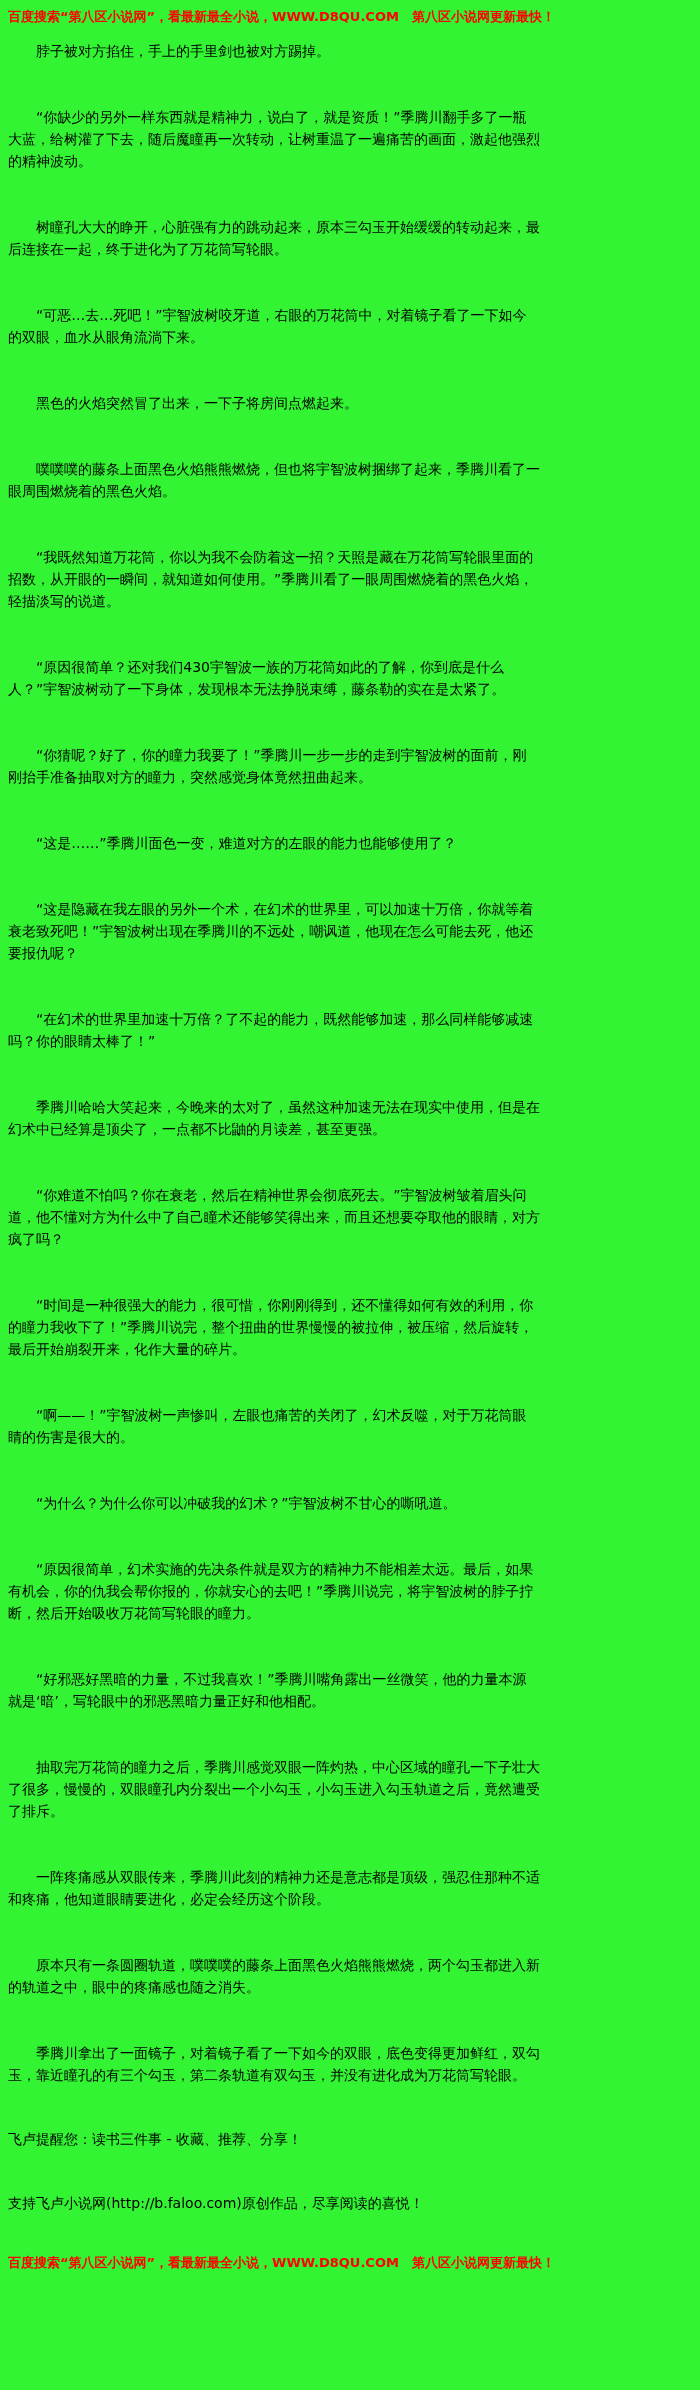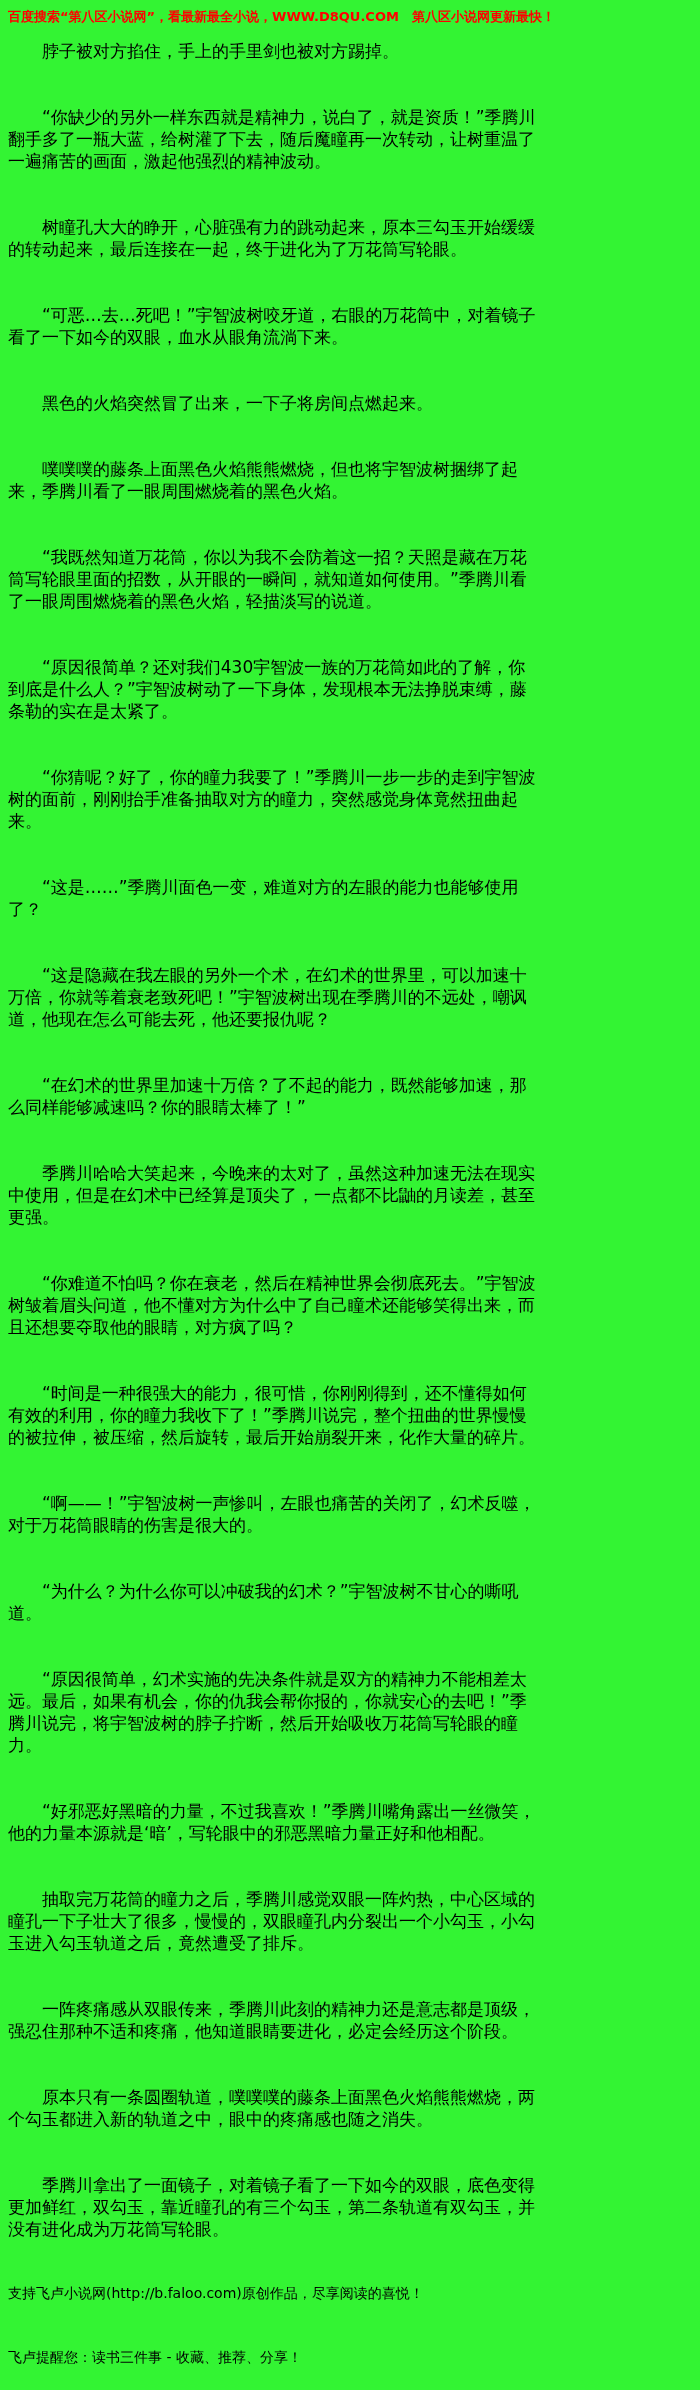"脖子被对方掐住，手上的手里剑也被对方踢掉。" .content p.para { font-size: 17px -> 14px }
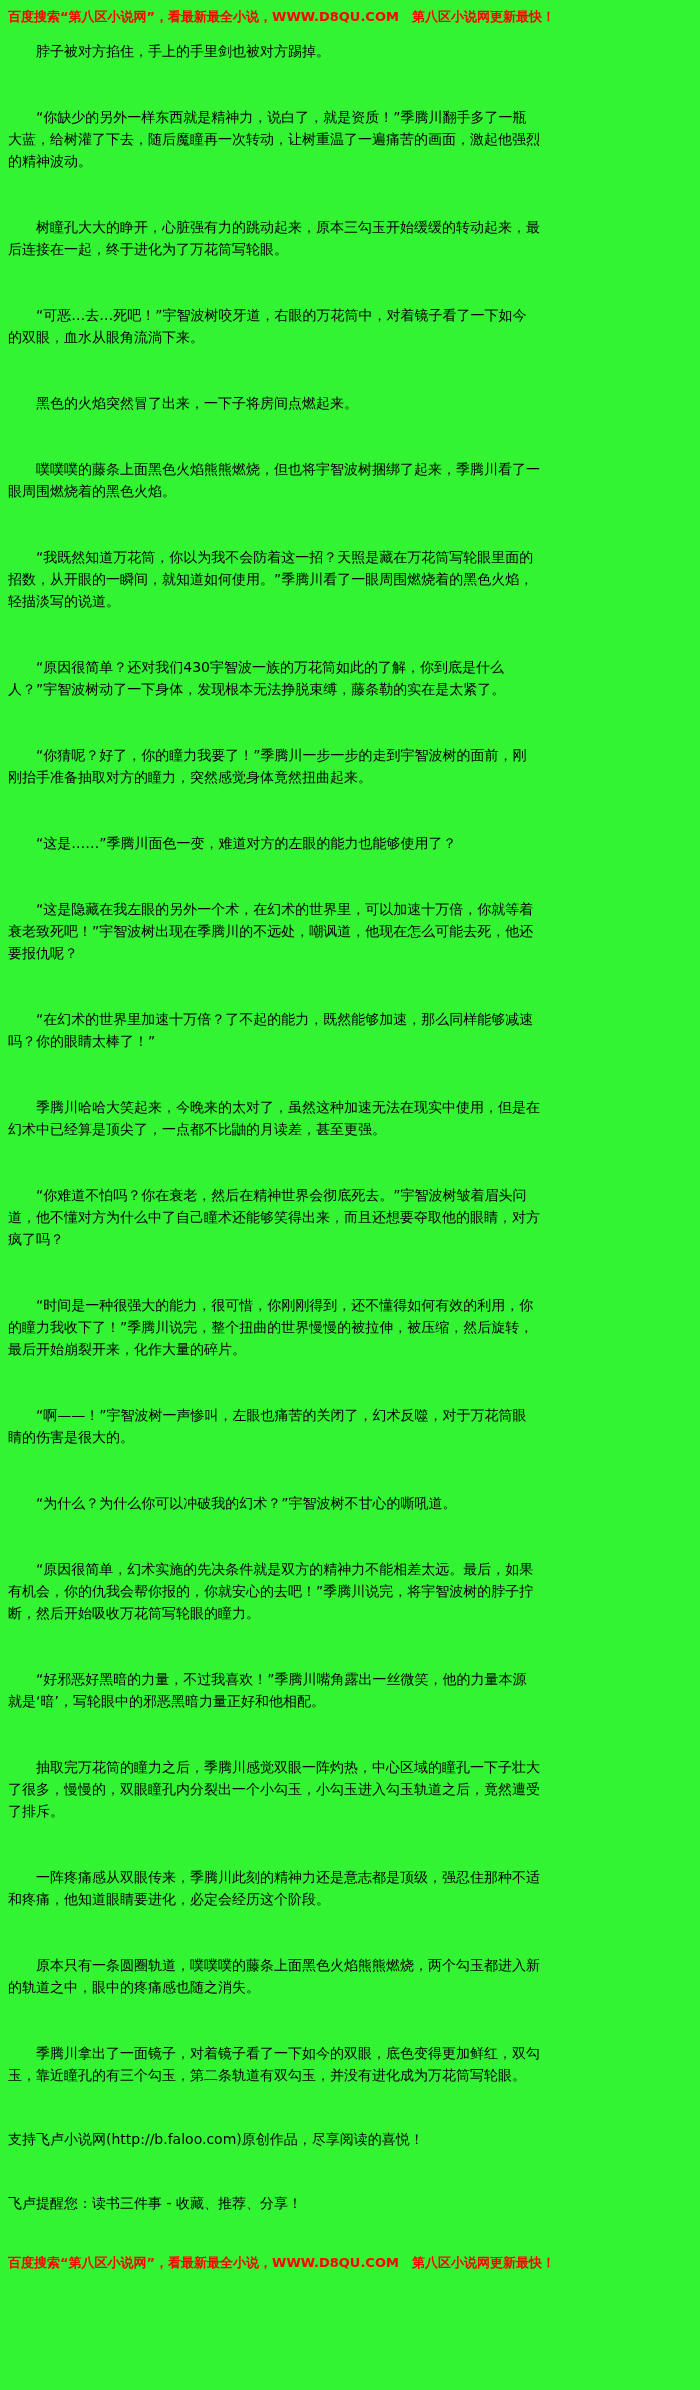"支持飞卢小说网(http://b.faloo.com)原创作品，尽享阅读的喜悦！" div.footer-line { order: before "飞卢提醒您：读书三件事 - 收藏、推荐、分享！" -> after "飞卢提醒您：读书三件事 - 收藏、推荐、分享！" }
